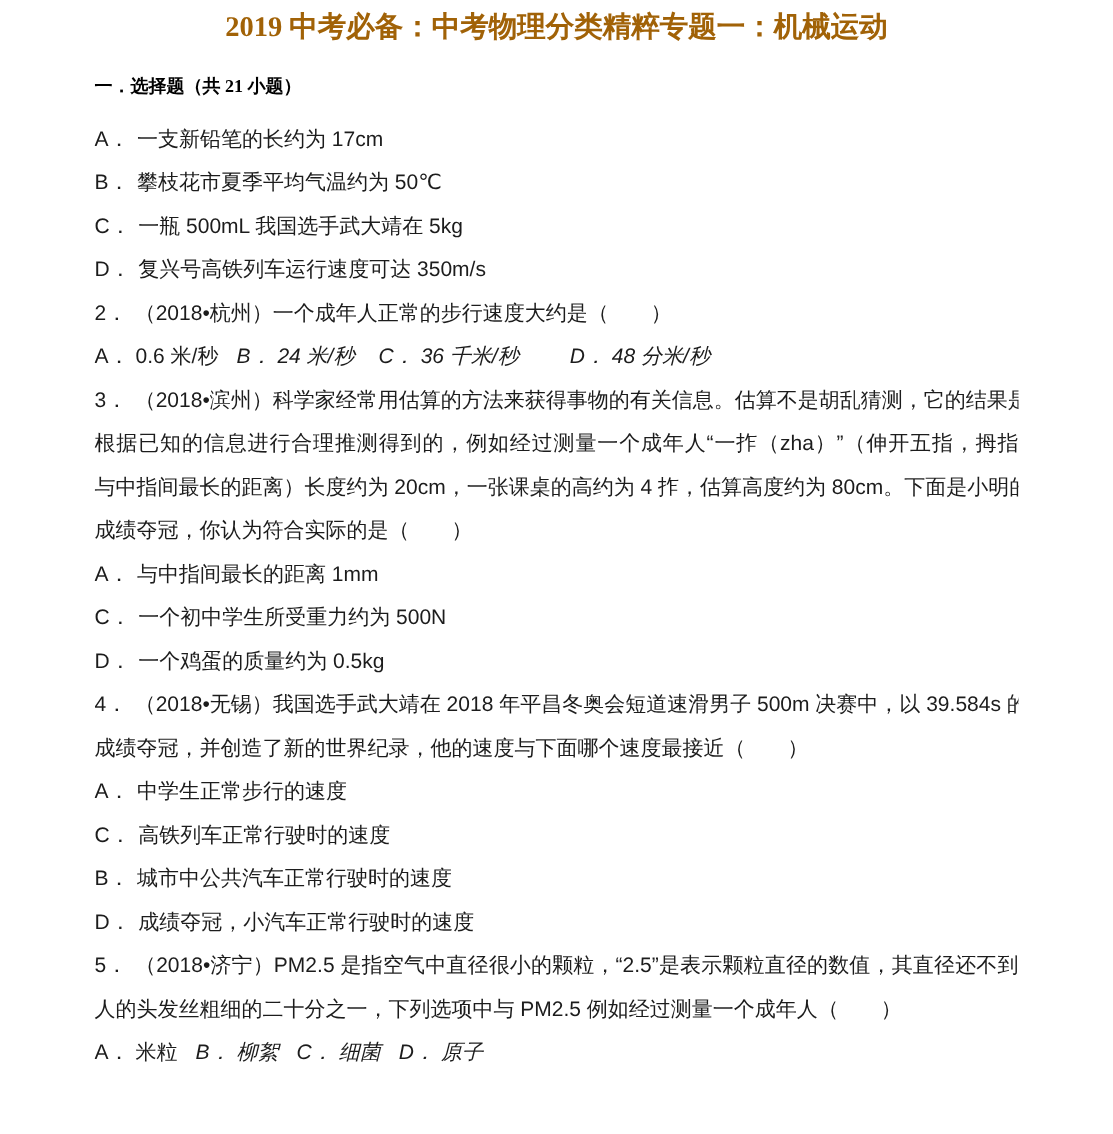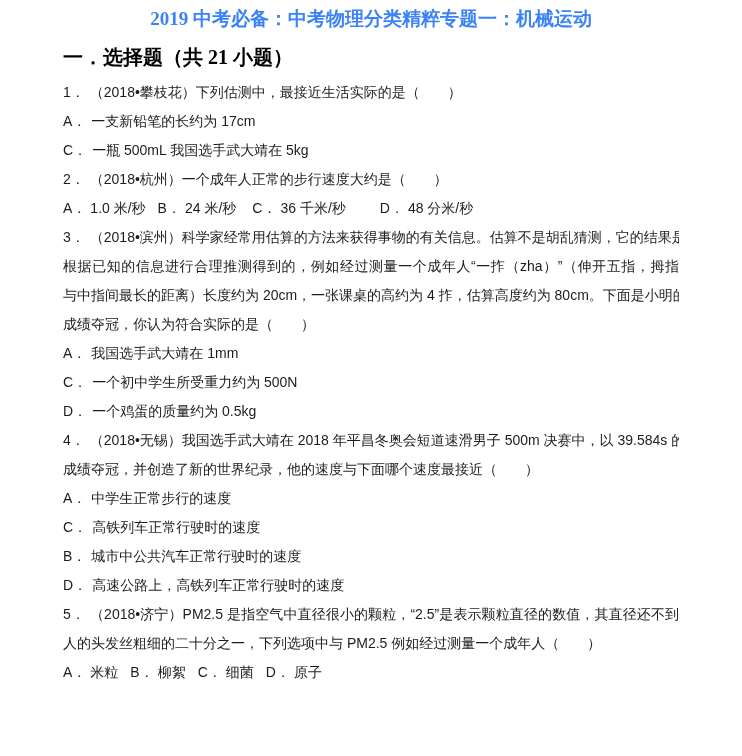"2019 中考必备：中考物理分类精粹专题一：机械运动" .doc-title { color: #3b82f6 -> #a16207 }
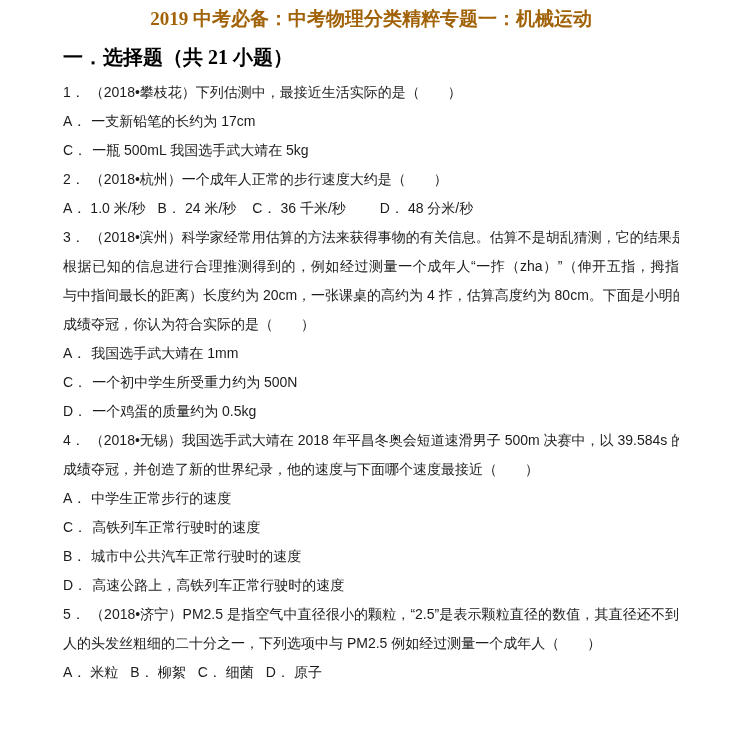"一．选择题（共 21 小题）" .section-heading { font-size: 20px -> 12px }
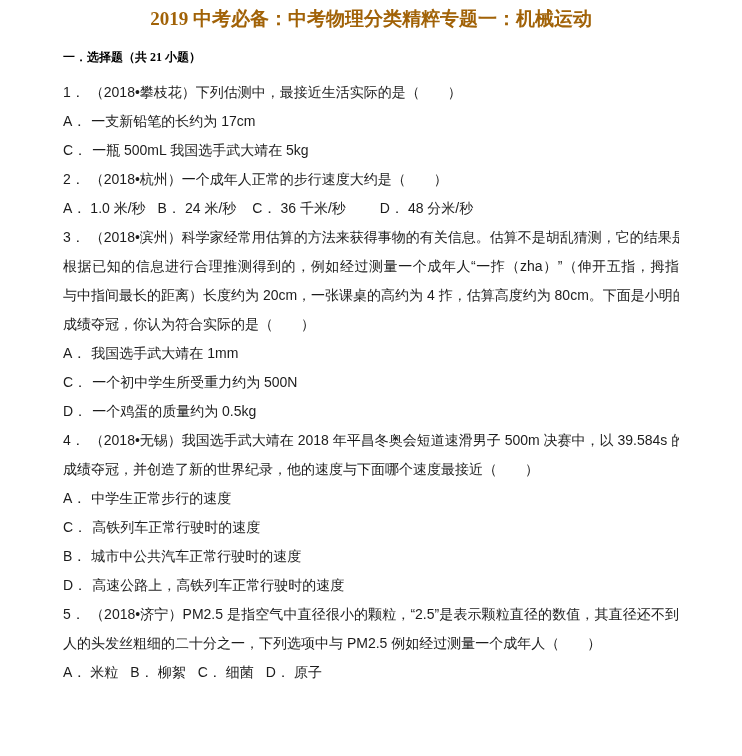"1． （2018•攀枝花）下列估测中，最接近生活实际的是（ ）" p.line { html: <p><span>1．</span><span>（2018•攀枝花）下列估测中，最接近生活实际的是（ ）</span></p> -> none }
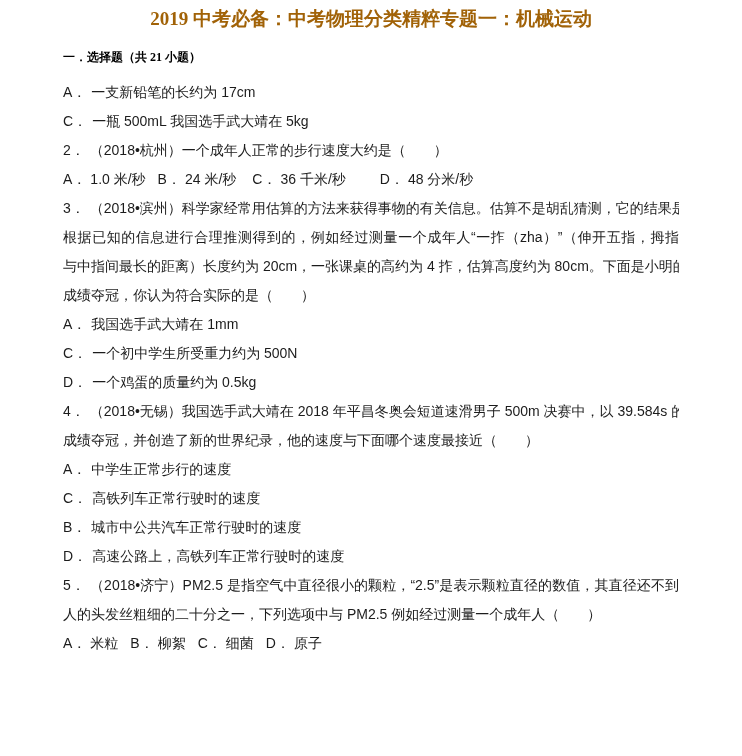"B． 攀枝花市夏季平均气温约为 50℃" p.line { html: none -> <p><span>B．</span><span>攀枝花市夏季平均气温约为 50℃</span></p> }
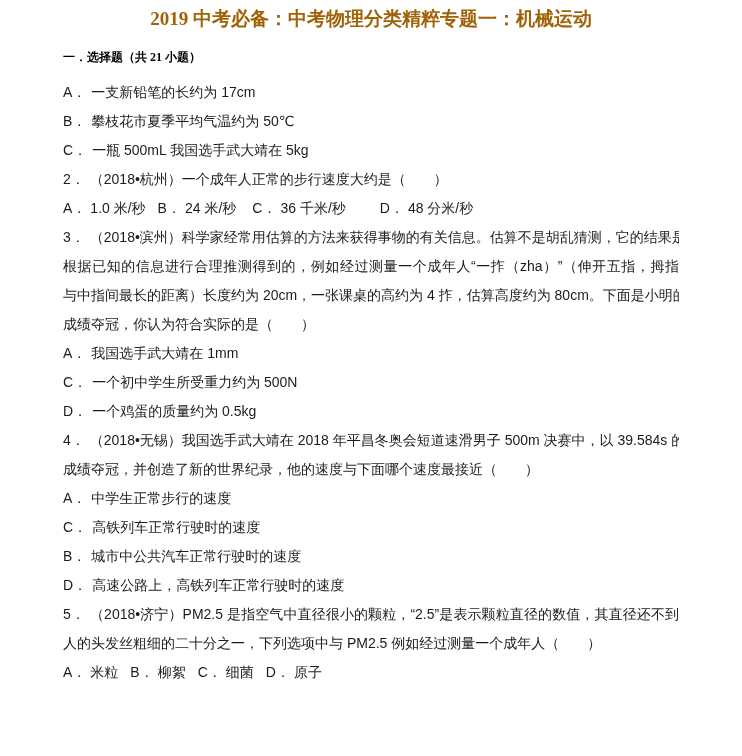"D． 复兴号高铁列车运行速度可达 350m/s" p.line { html: none -> <p><span>D．</span><span>复兴号高铁列车运行速度可达 350m/s</span></p> }
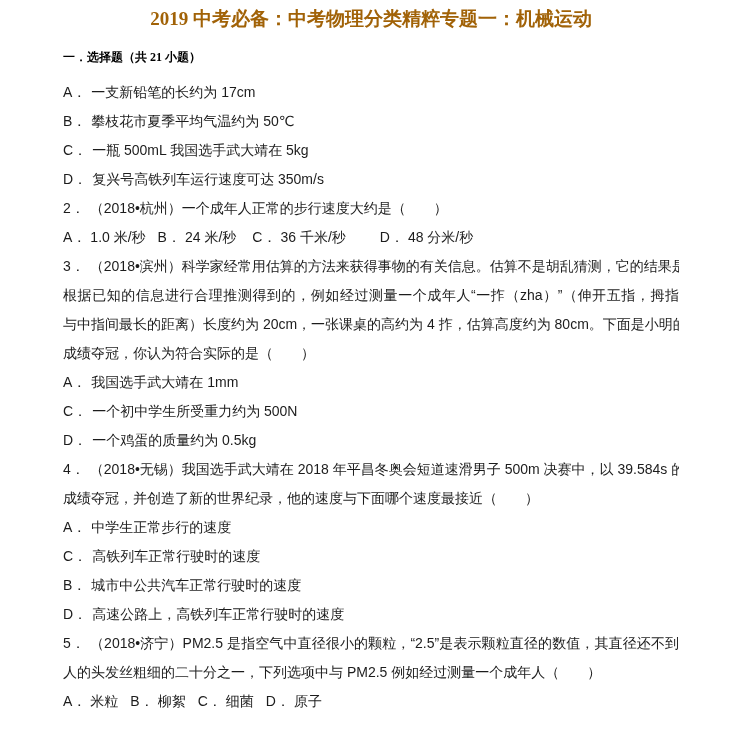"1.0 米/秒" span { text: 1.0 -> 0.6 }
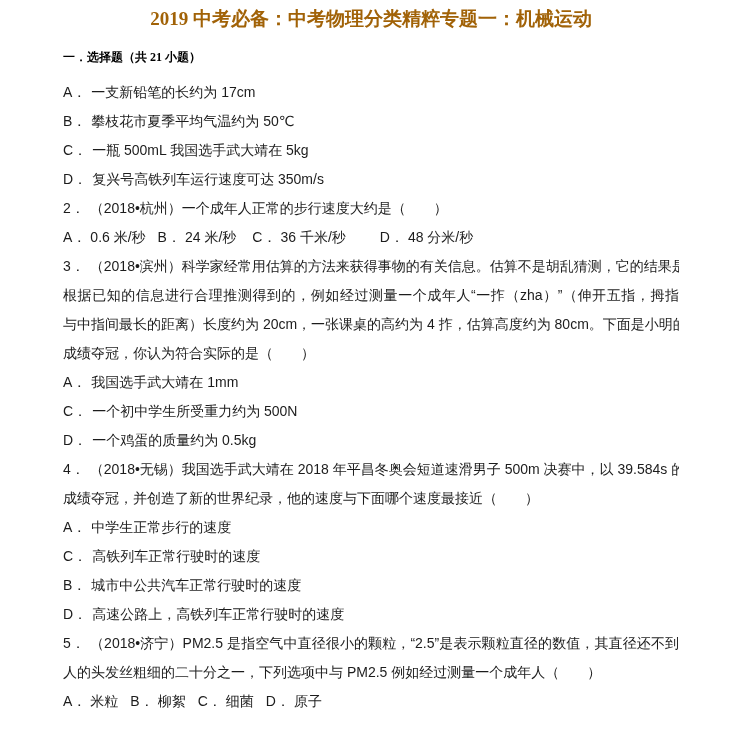"B． 24 米/秒" .opt-row .inline-opt + .inline-opt { font-style: none -> italic }
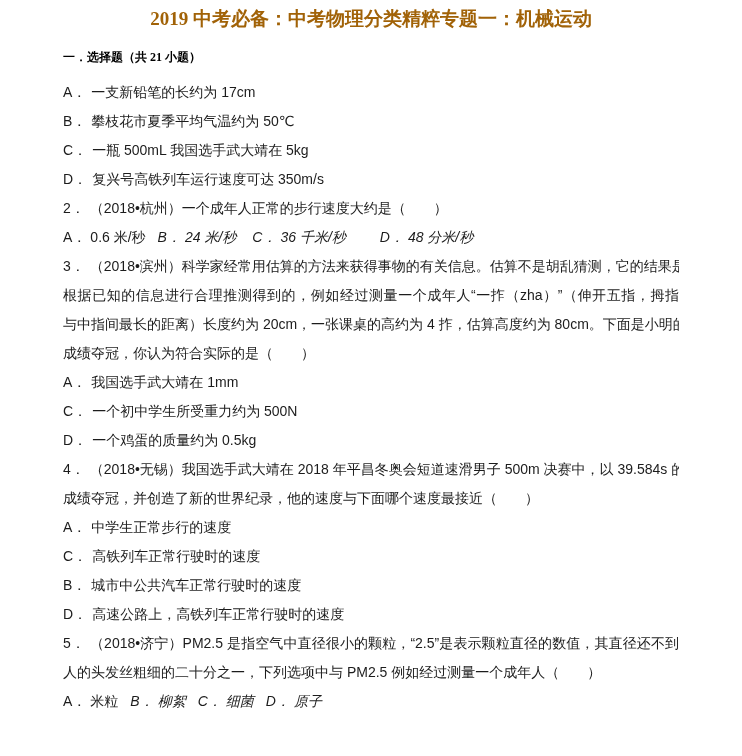"我国选手武大靖在 1mm" span { text: 我国选手武大靖在 -> 与中指间最长的距离 }
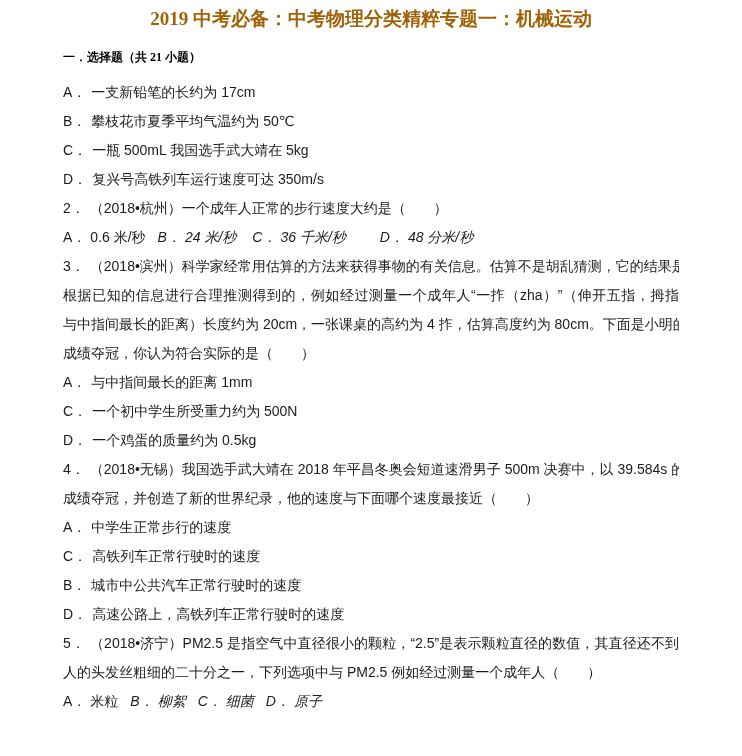"高速公路上，高铁列车正常行驶时的速度" span { text: 高速公路上，高铁列 -> 成绩夺冠，小汽 }
